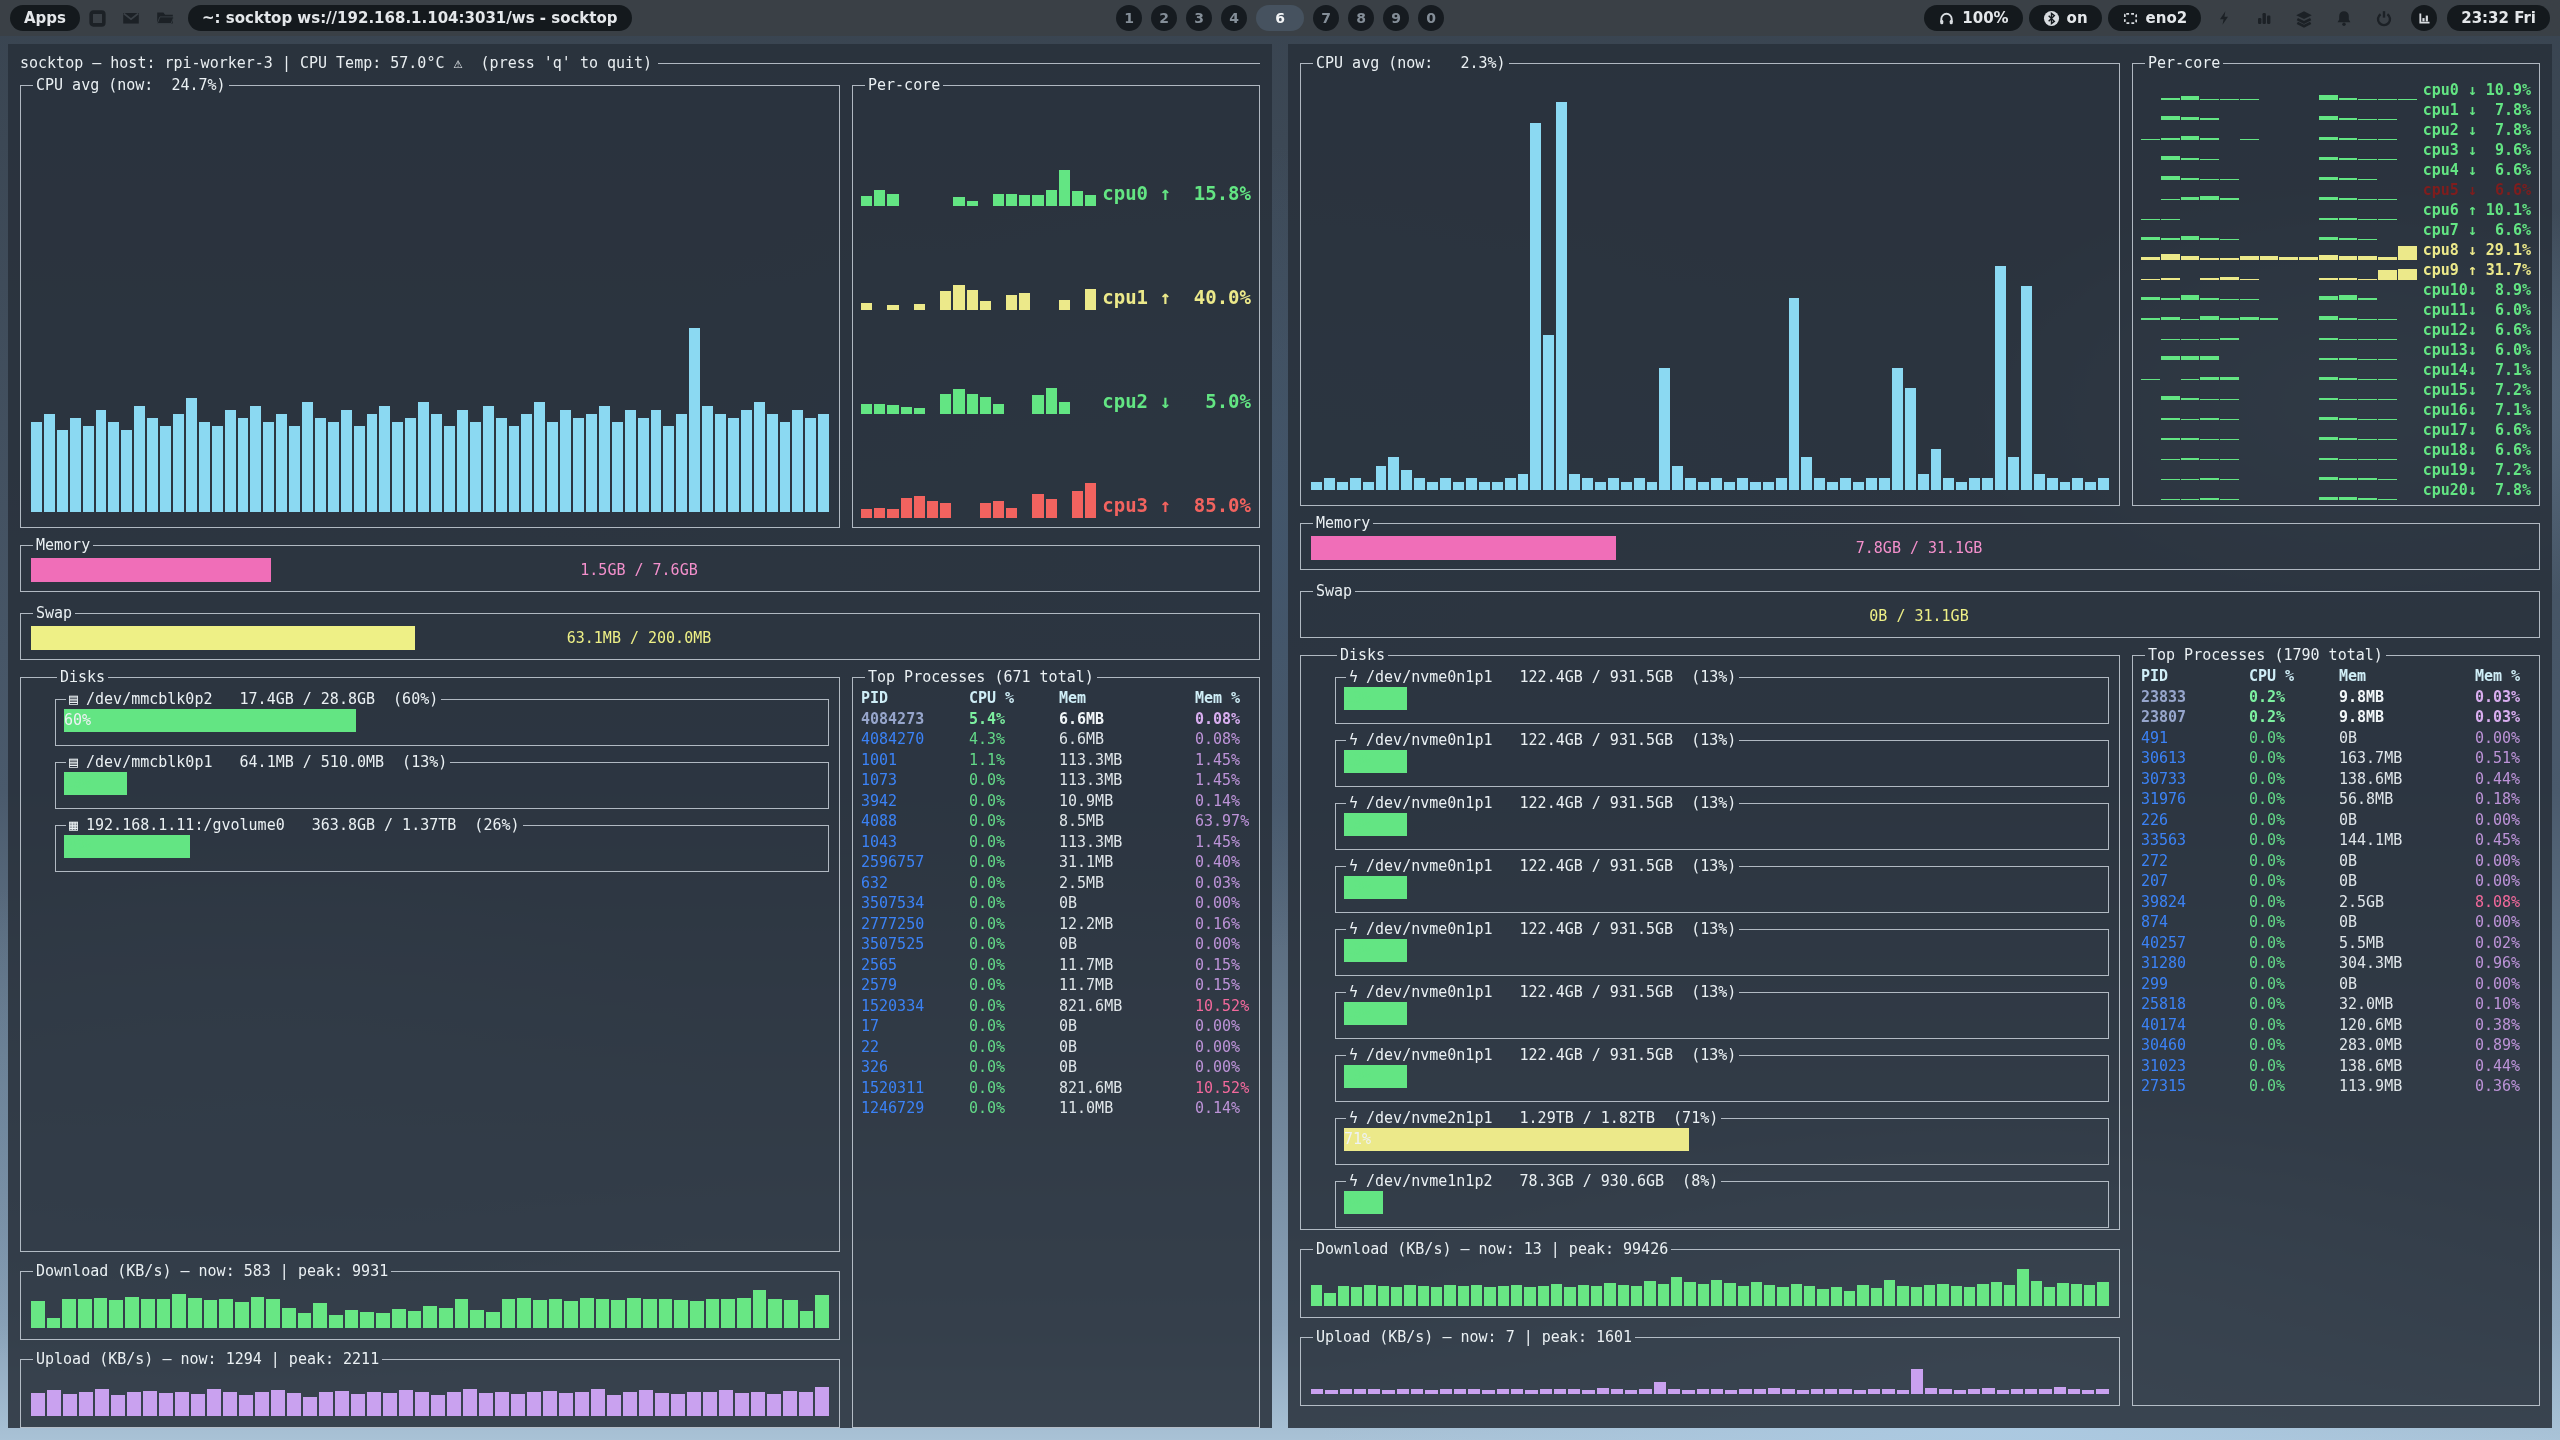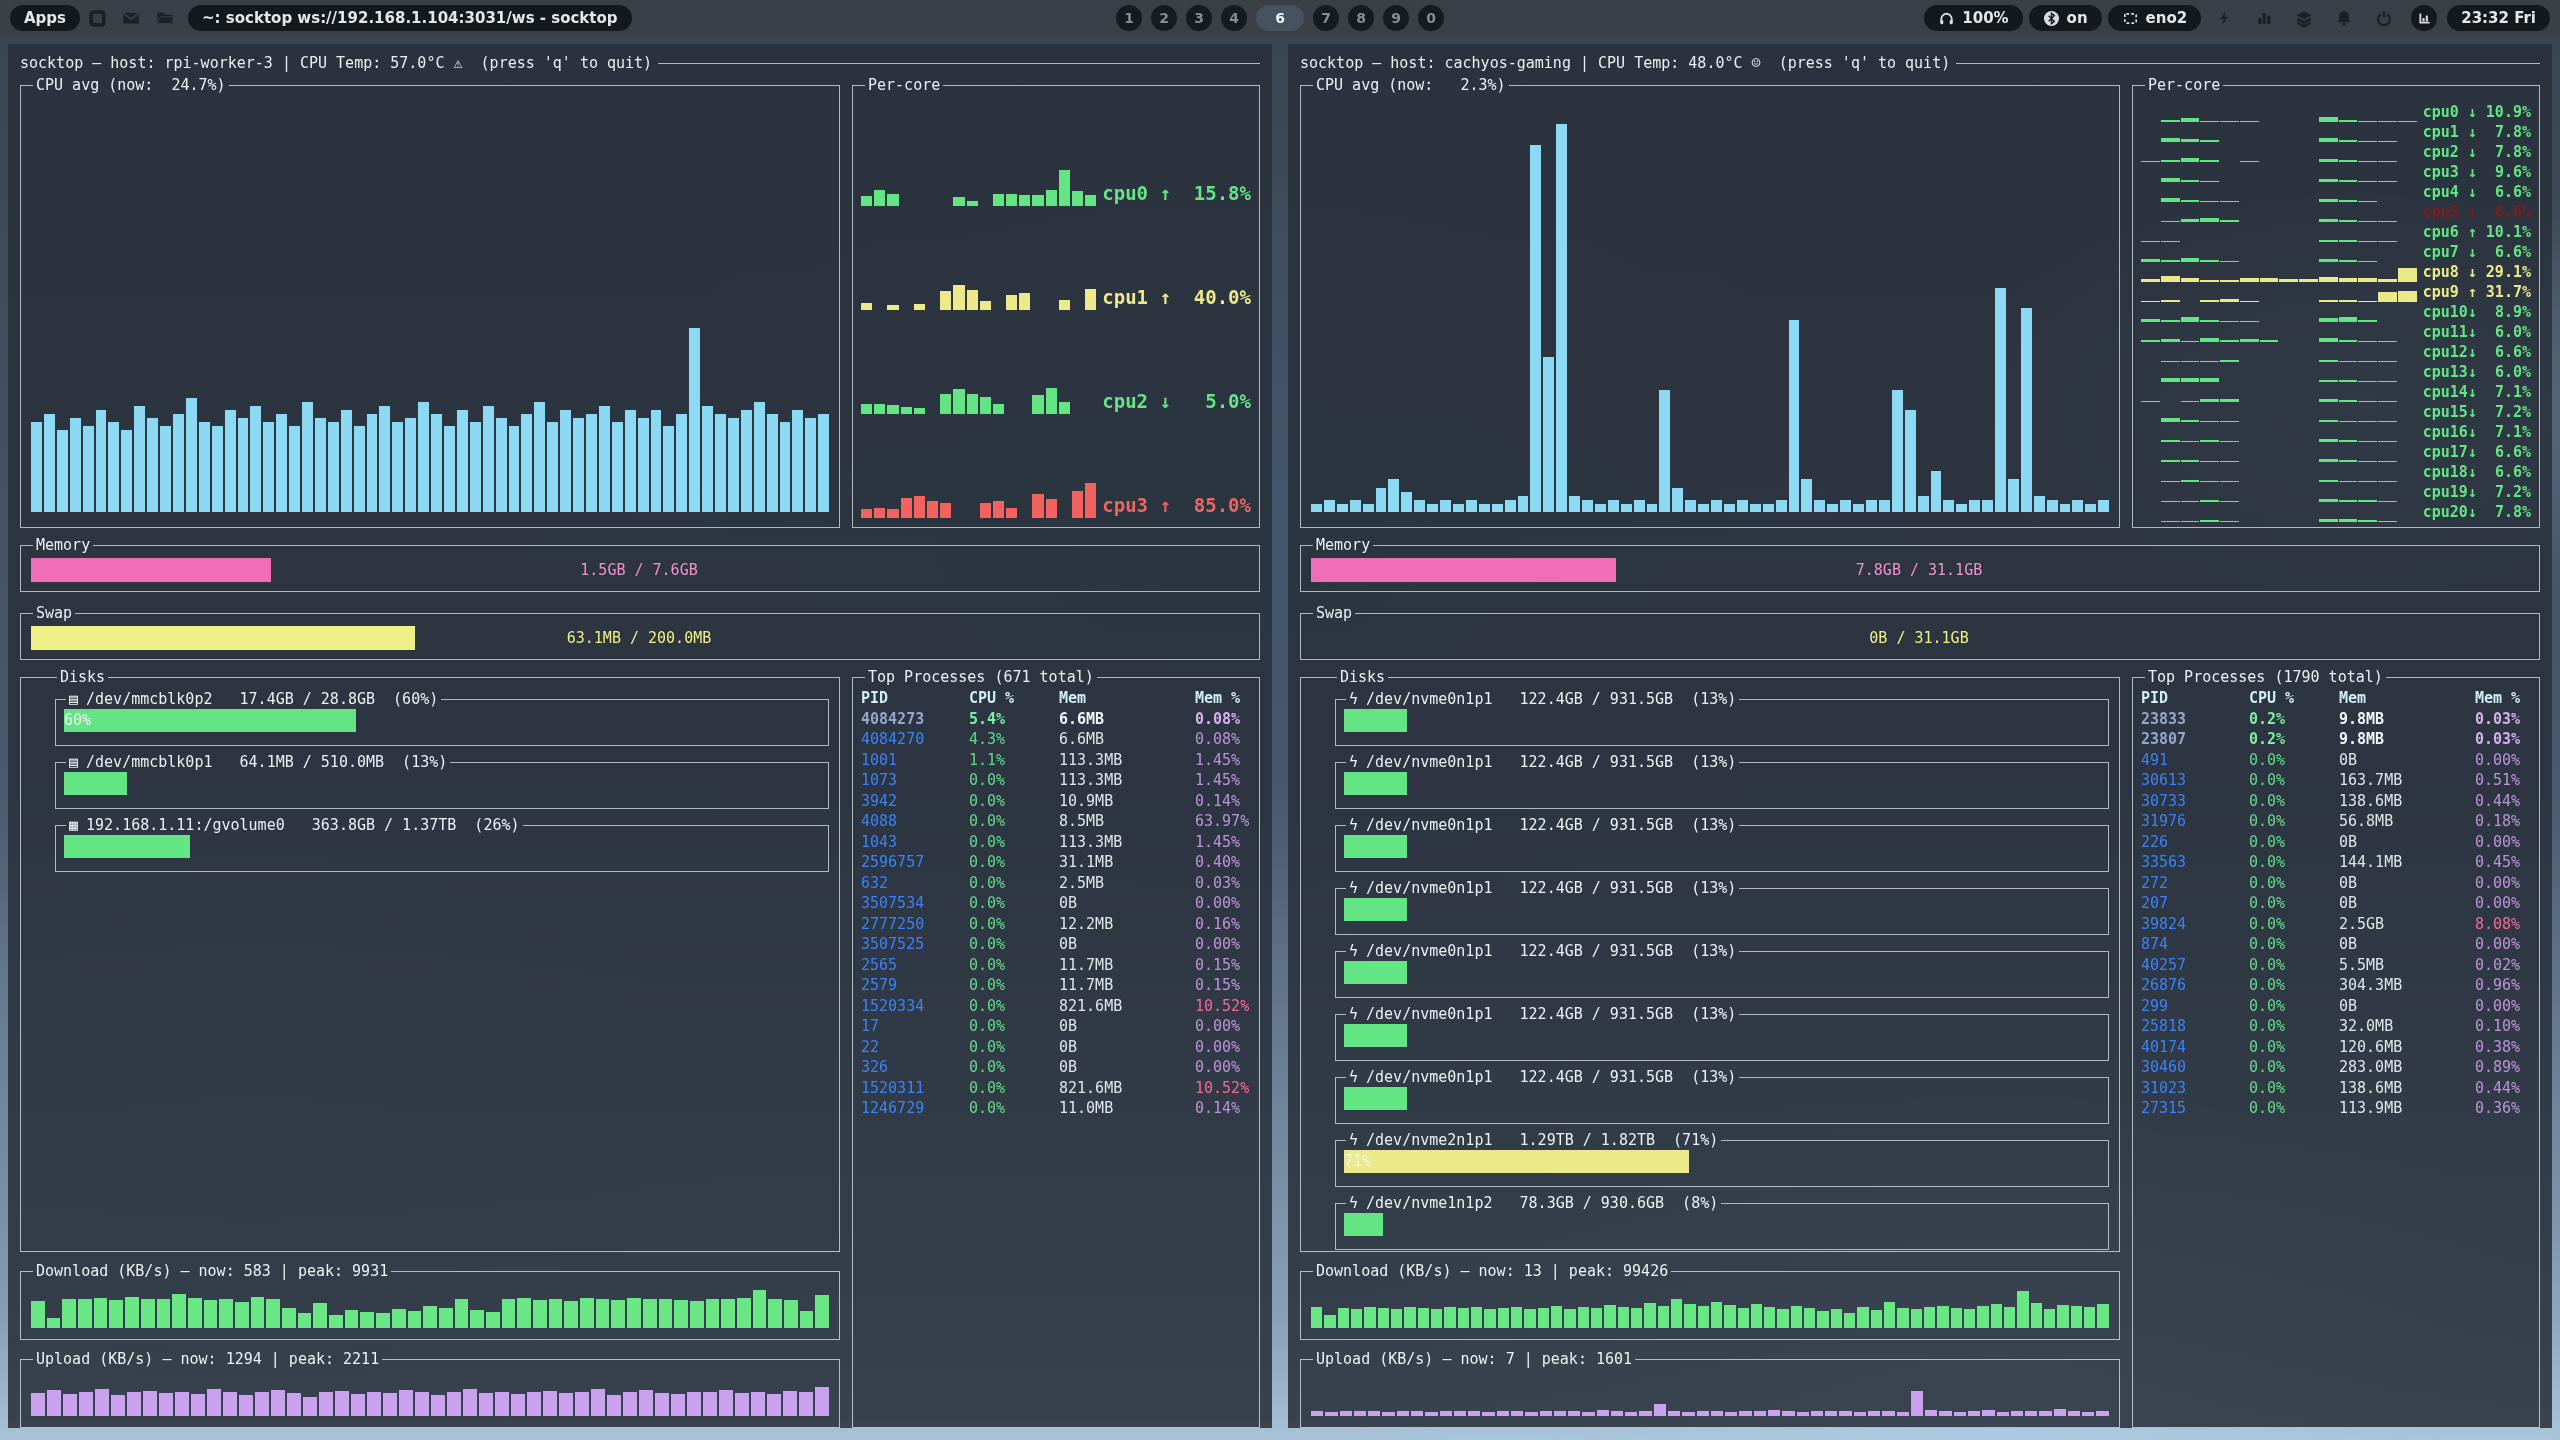"socktop — host: cachyos-gaming |" div.win-title { html: <div> <span>socktop — host: cachyos-gaming | CPU Temp: 48.0°C ☺ (press 'q' to quit)</span> <span></span> </div> -> none }
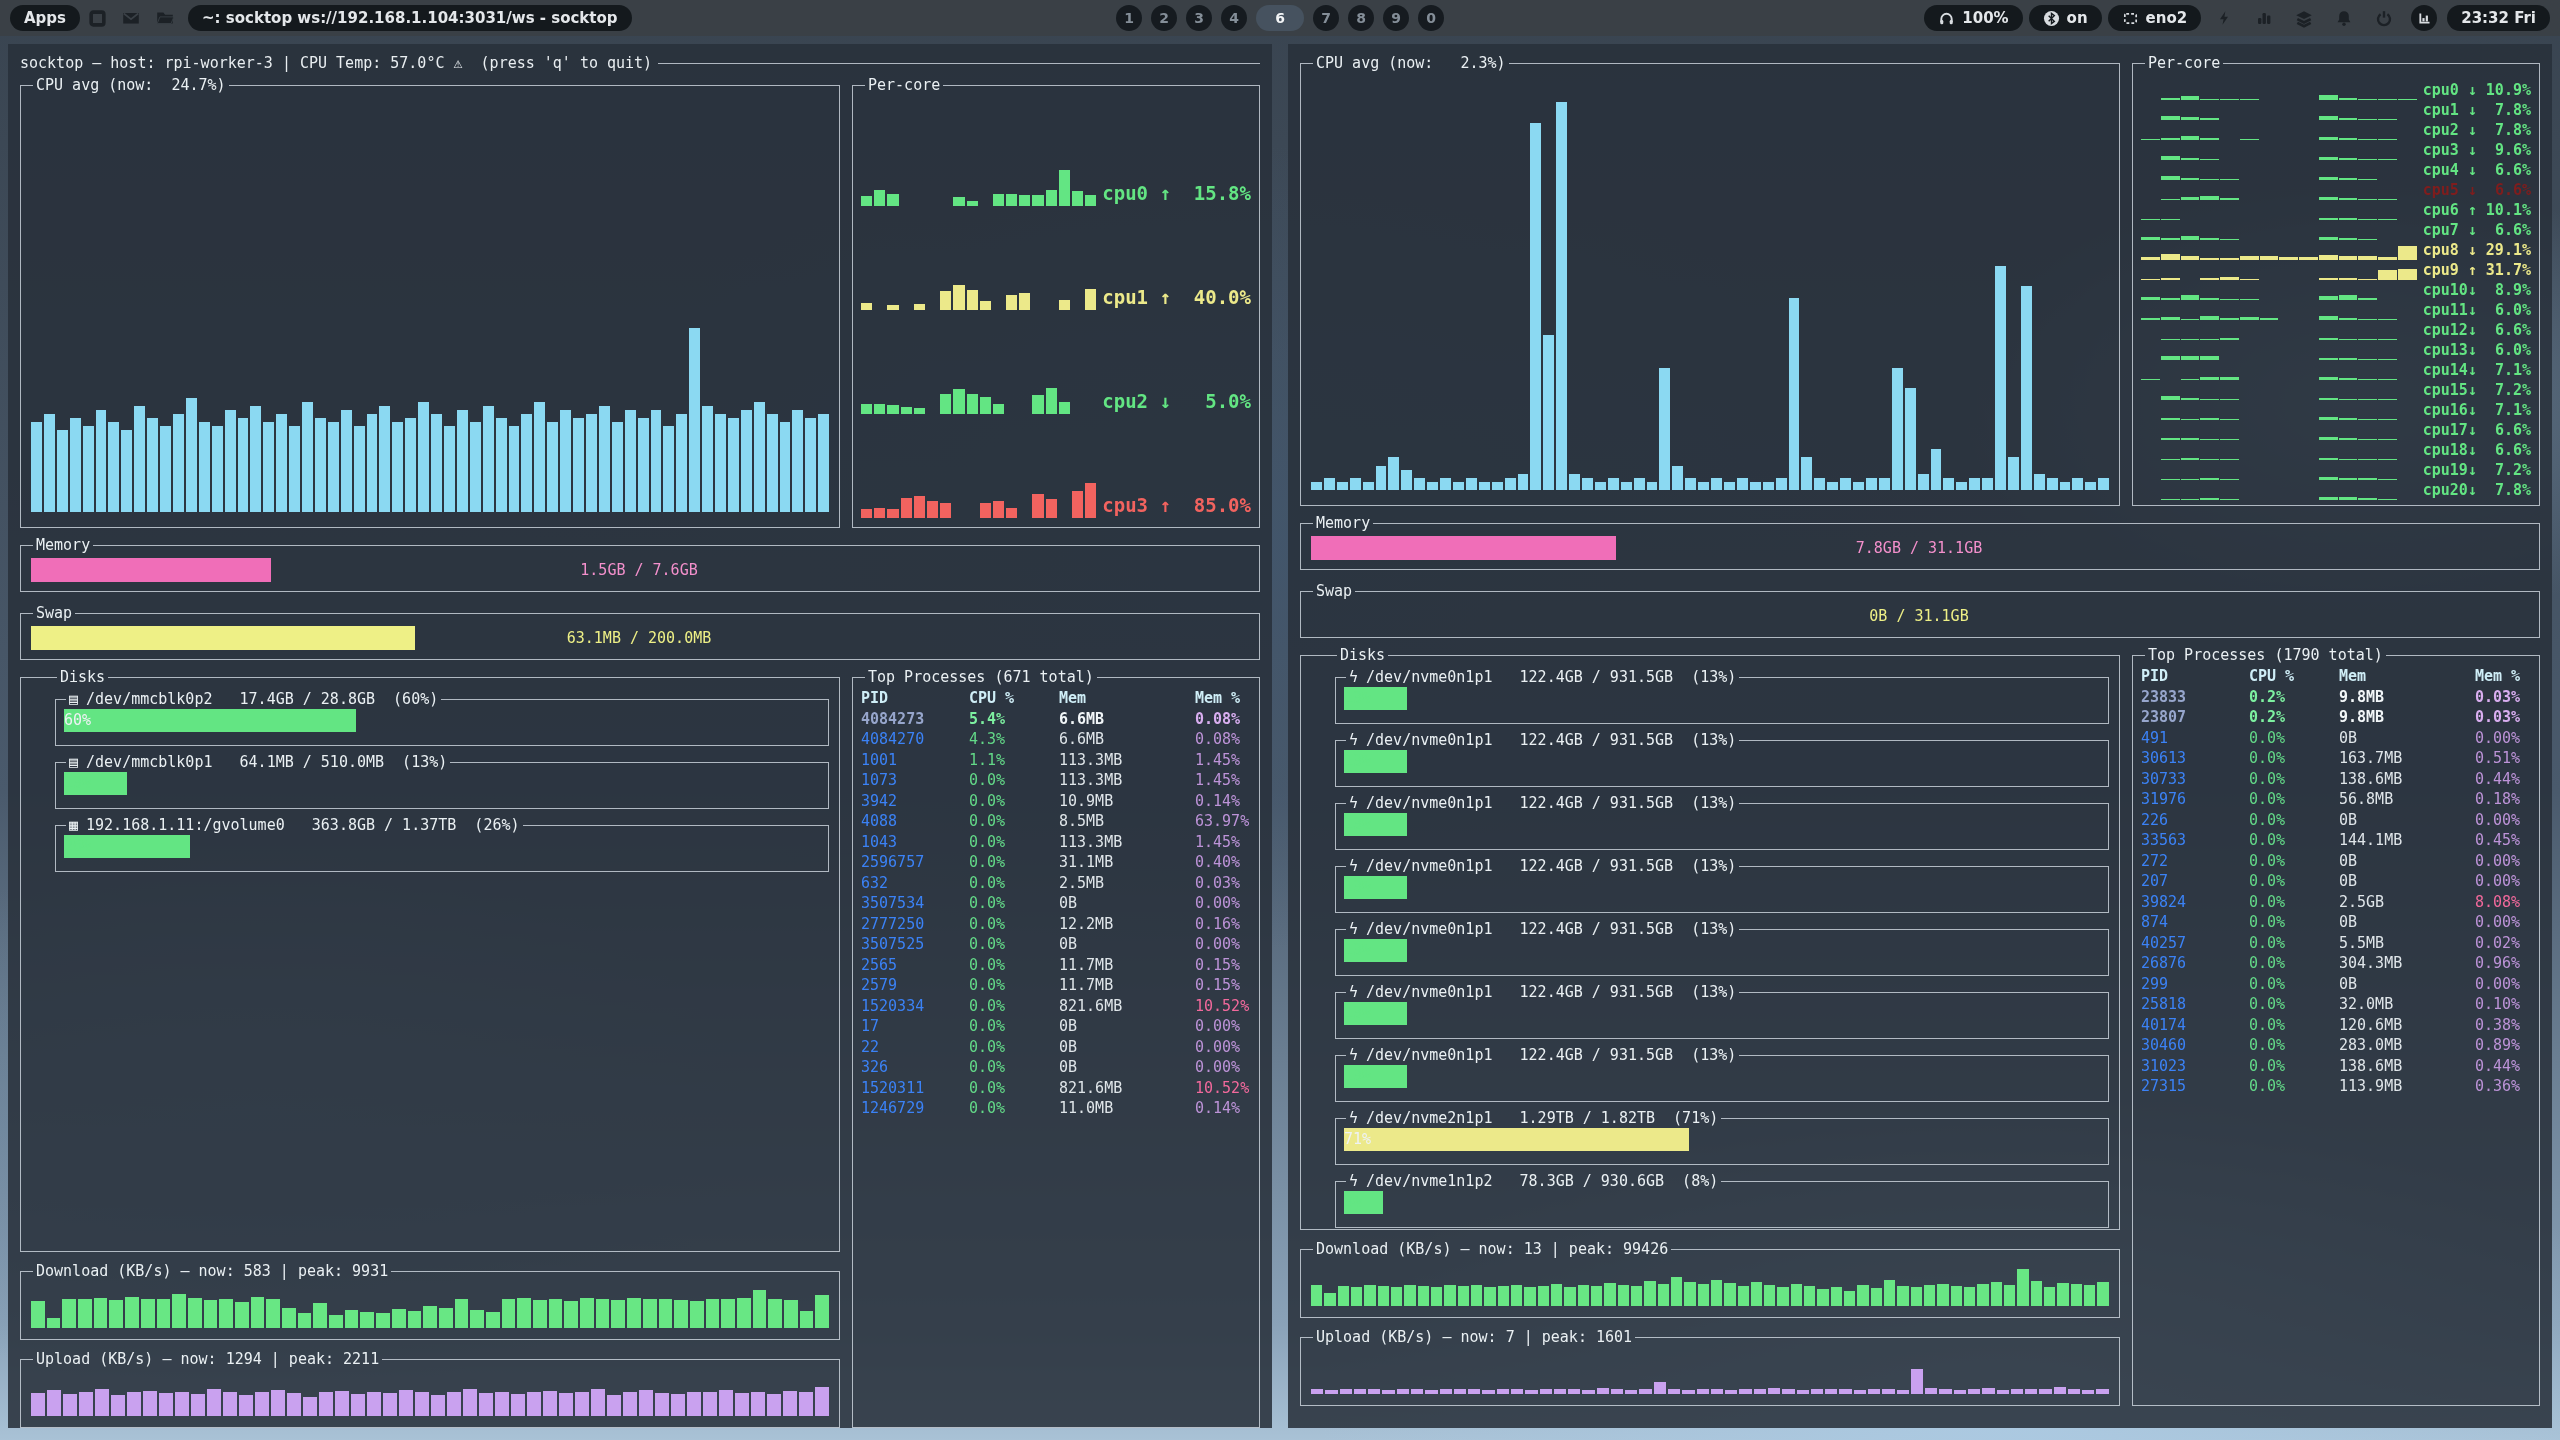"26876" span.c-pid { text: 26876 -> 31280 }
